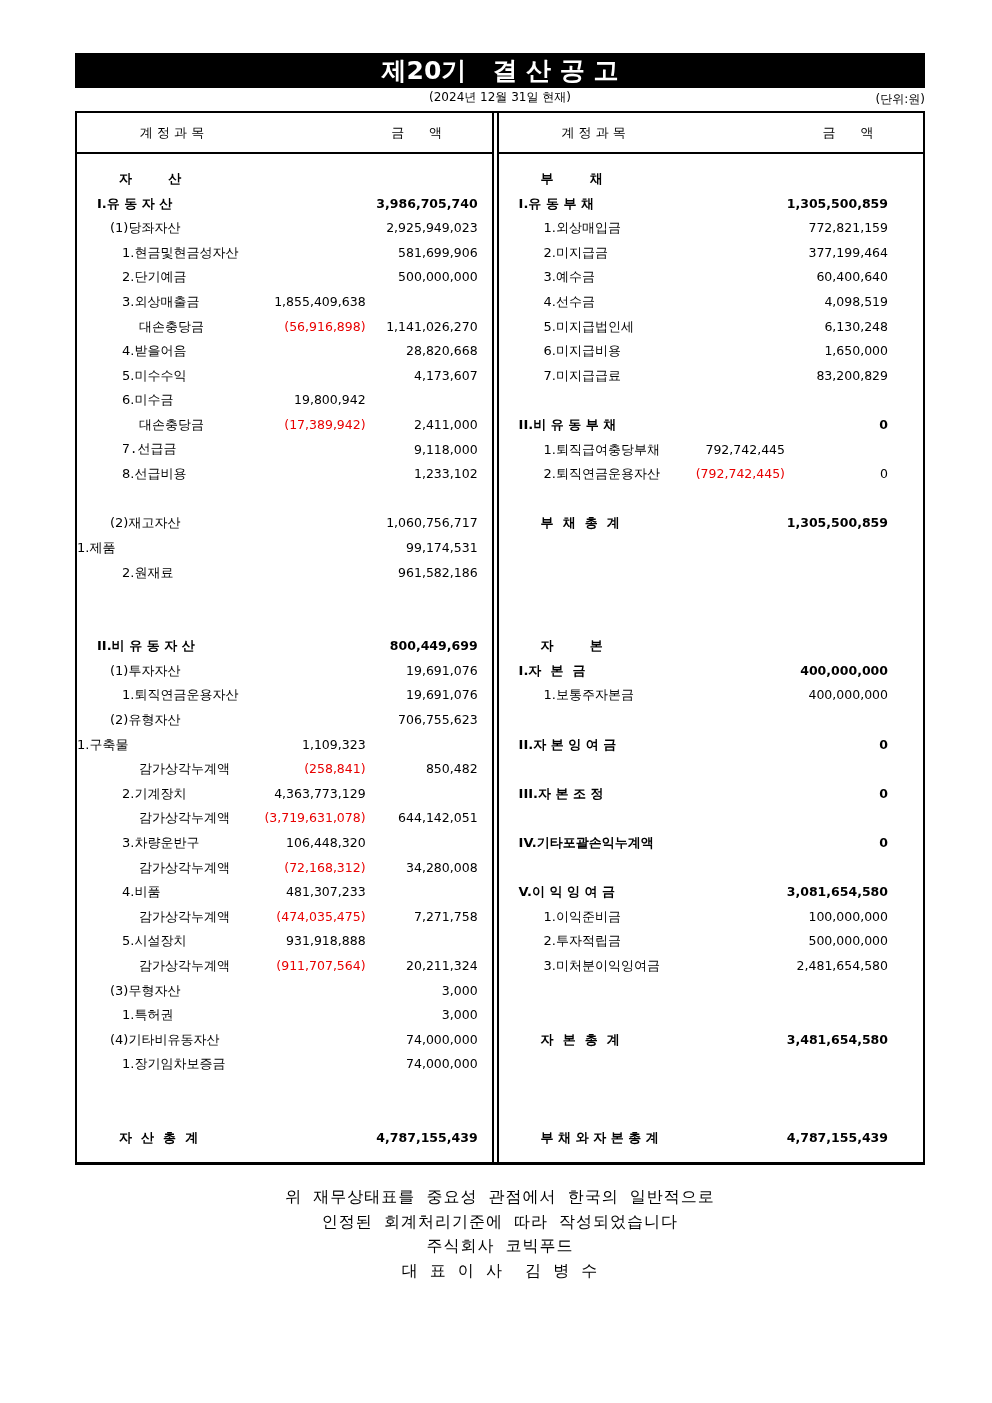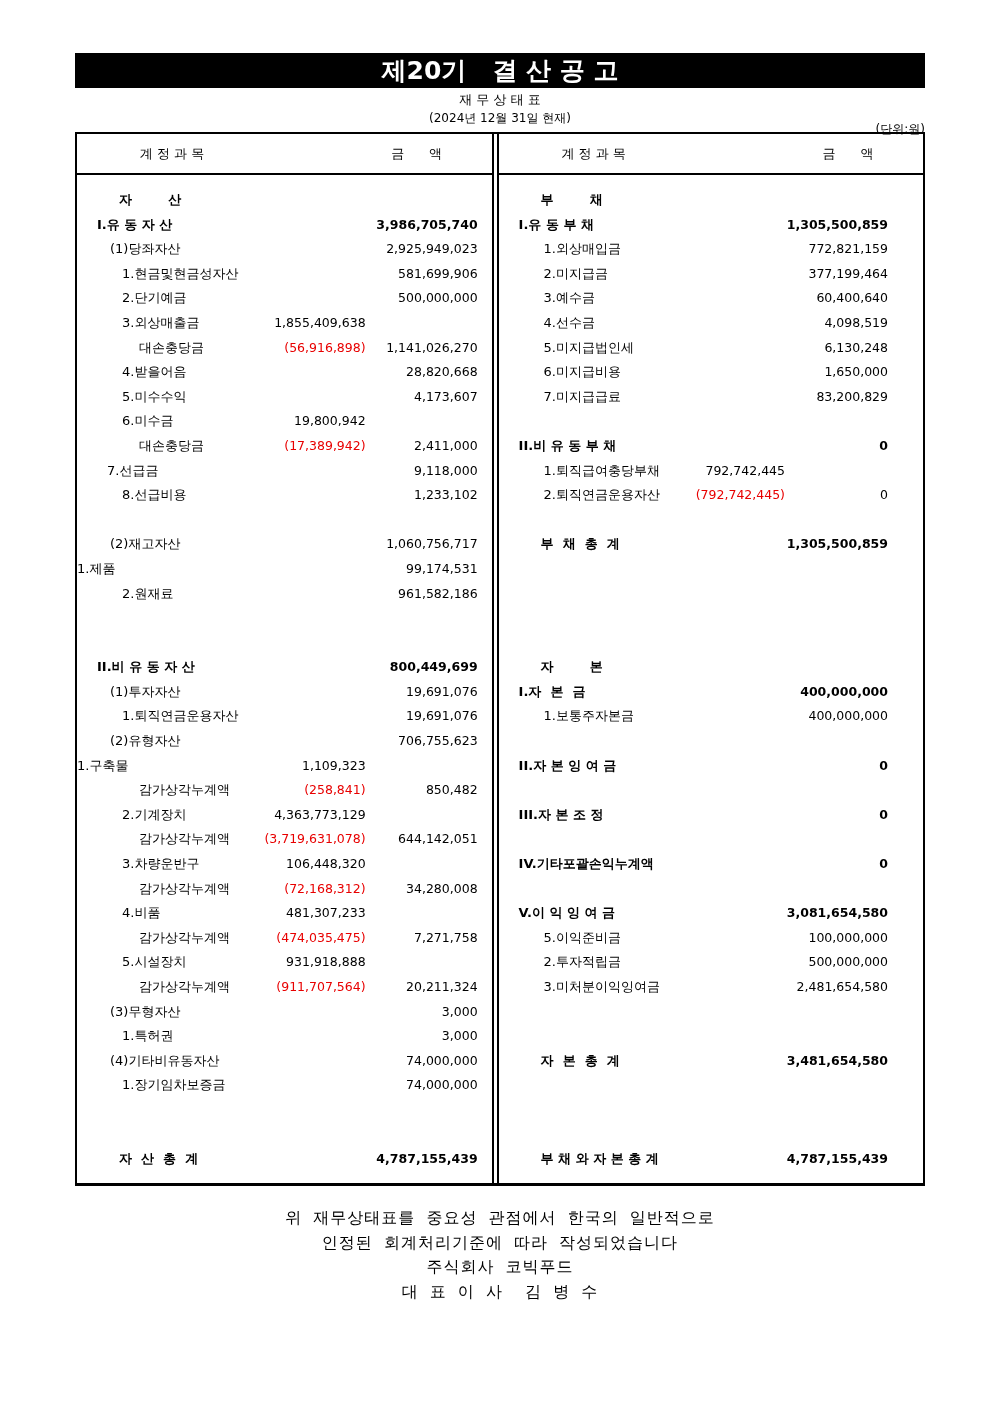"재 무 상 태 표" div.report-name { html: <div>재 무 상 태 표</div> -> none }
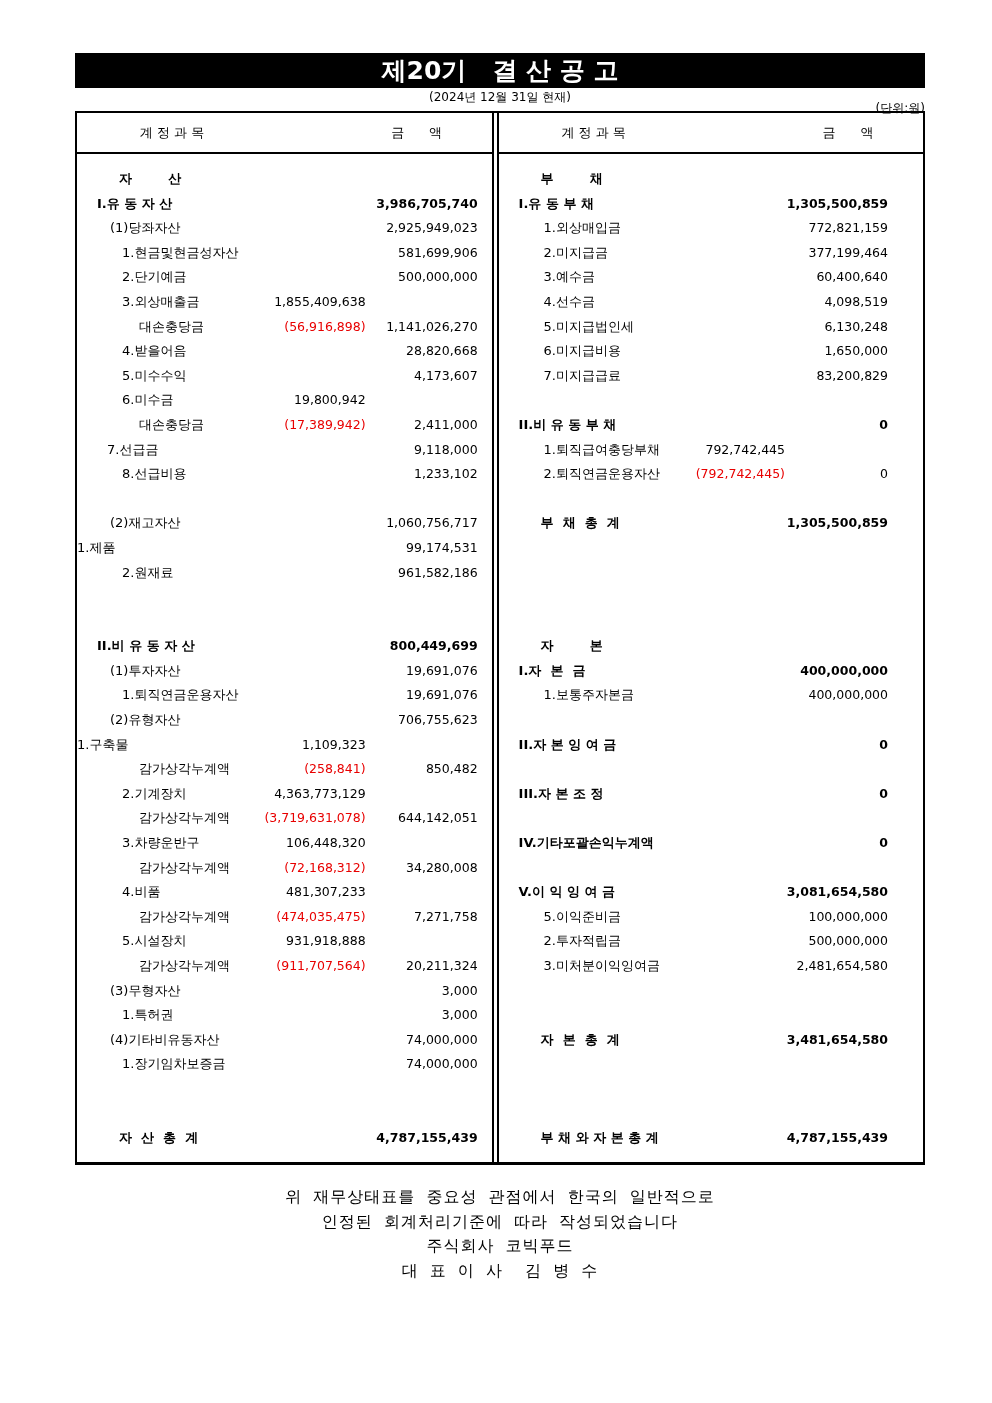"(단위:원)" .meta .unit { top: 11px -> 2px }
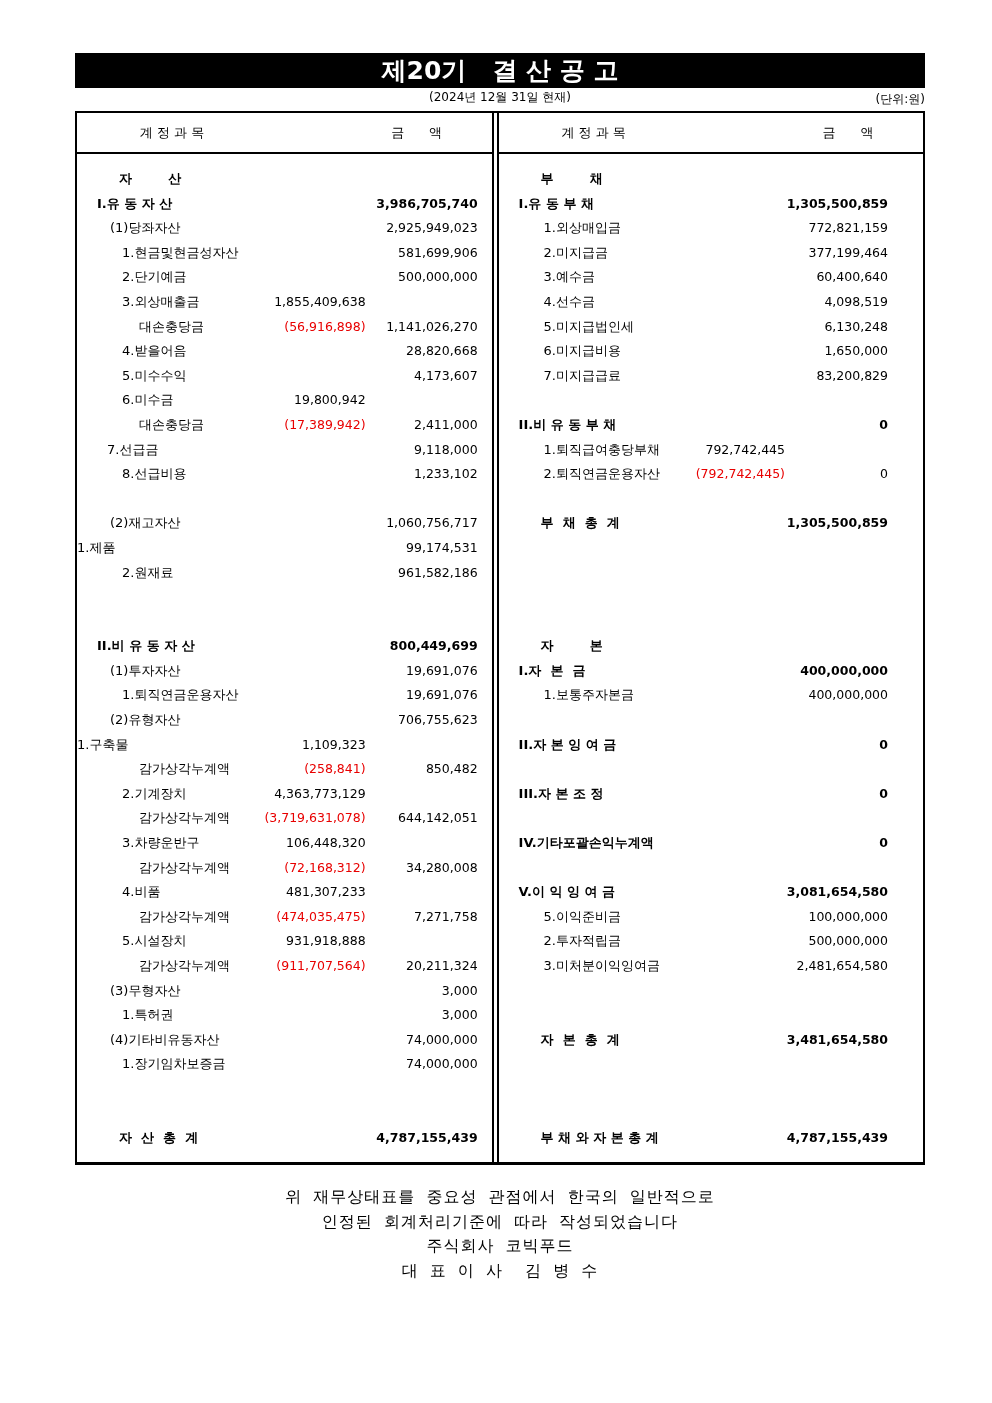"7.선급금" div.c-label { font-family: none -> Liberation Mono, monospace; padding-left: 30px -> 45px }
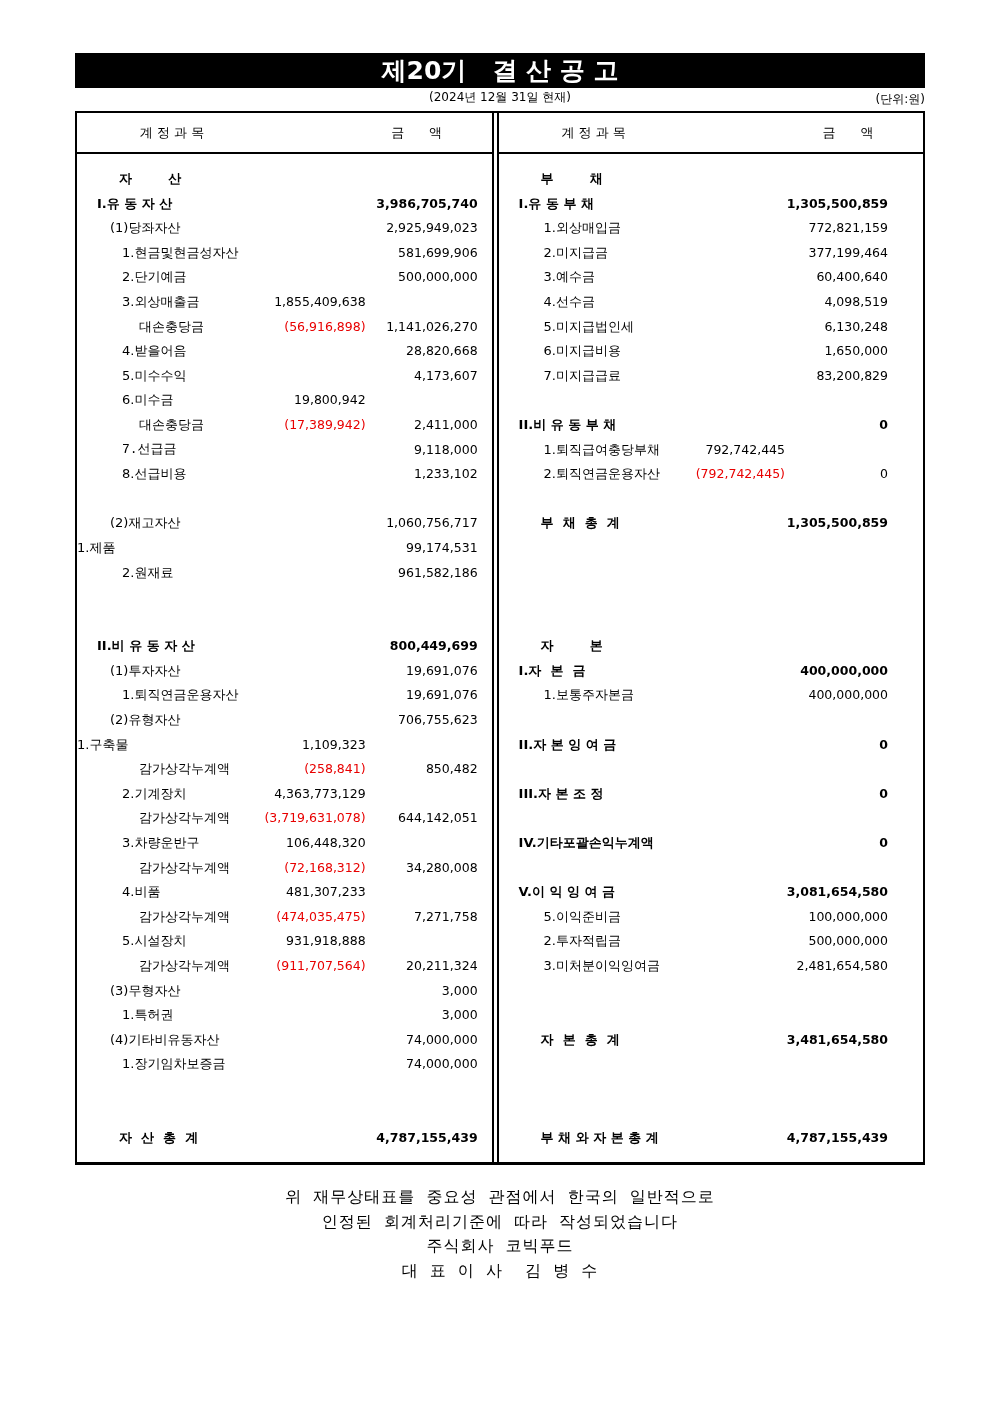"5.이익준비금" div.c-label { text: 5.이익준비금 -> 1.이익준비금 }
